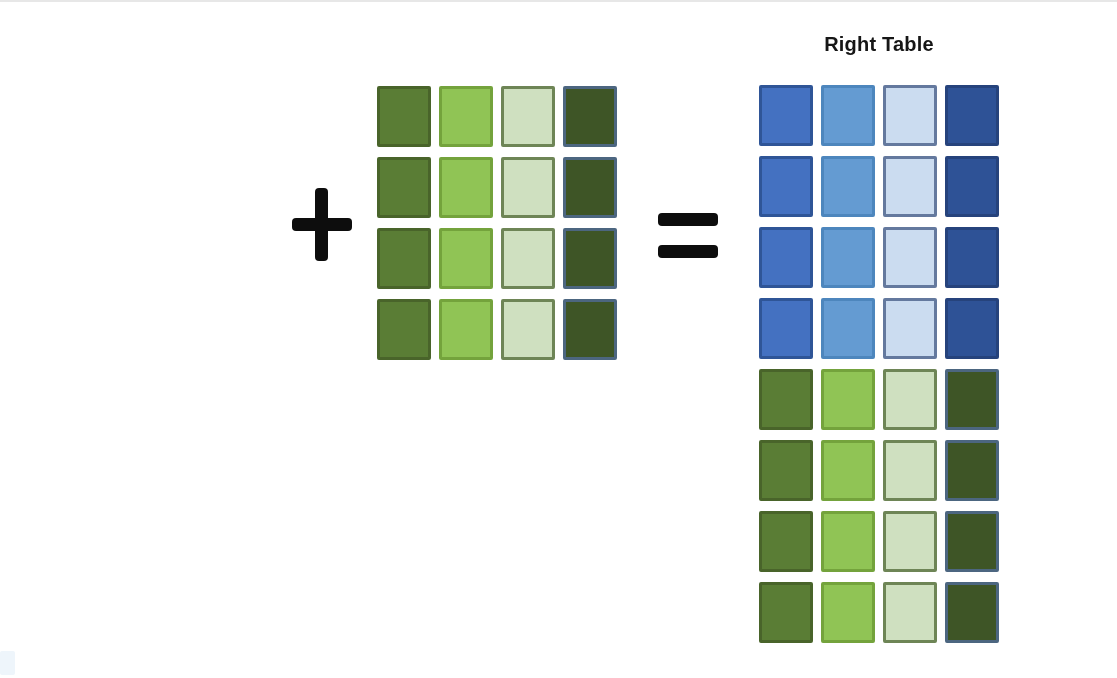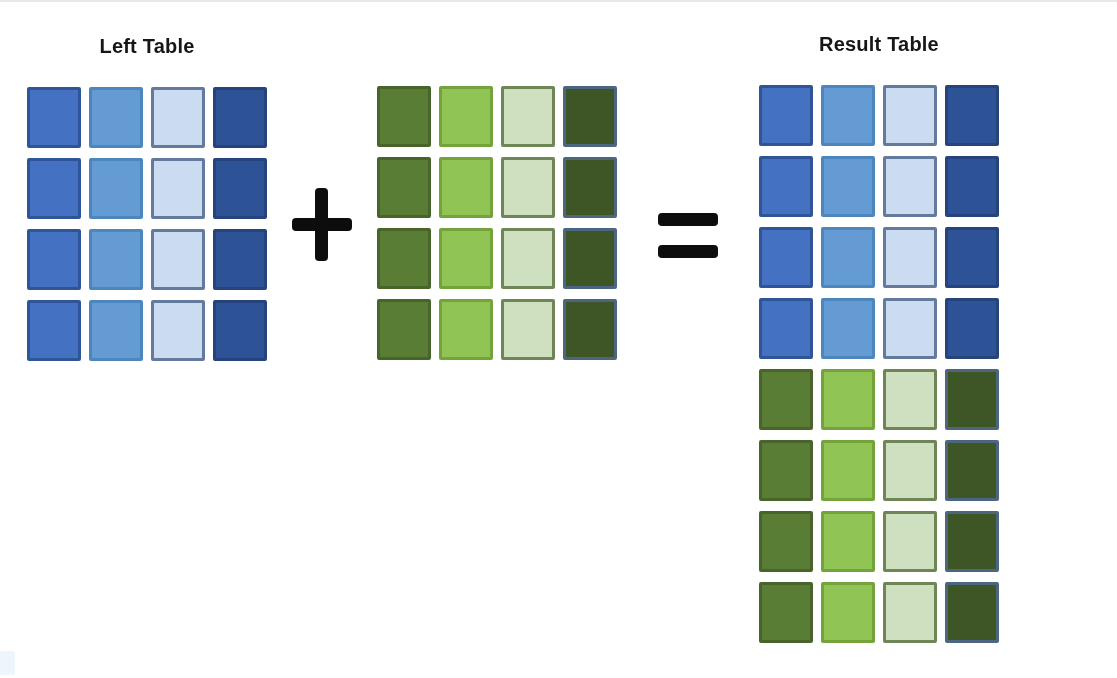"Left Table" section.table-block { html: <section> <h2>Left Table</h2> <div> <div></div> <div></div> <div></div> <div></div> <div></div> <div></div> <div></div> <div></div> <div></div> <div></div> <div></div> <div></div> <div></div> <div></div> <div></div> <div></div> </div> </section> -> none }
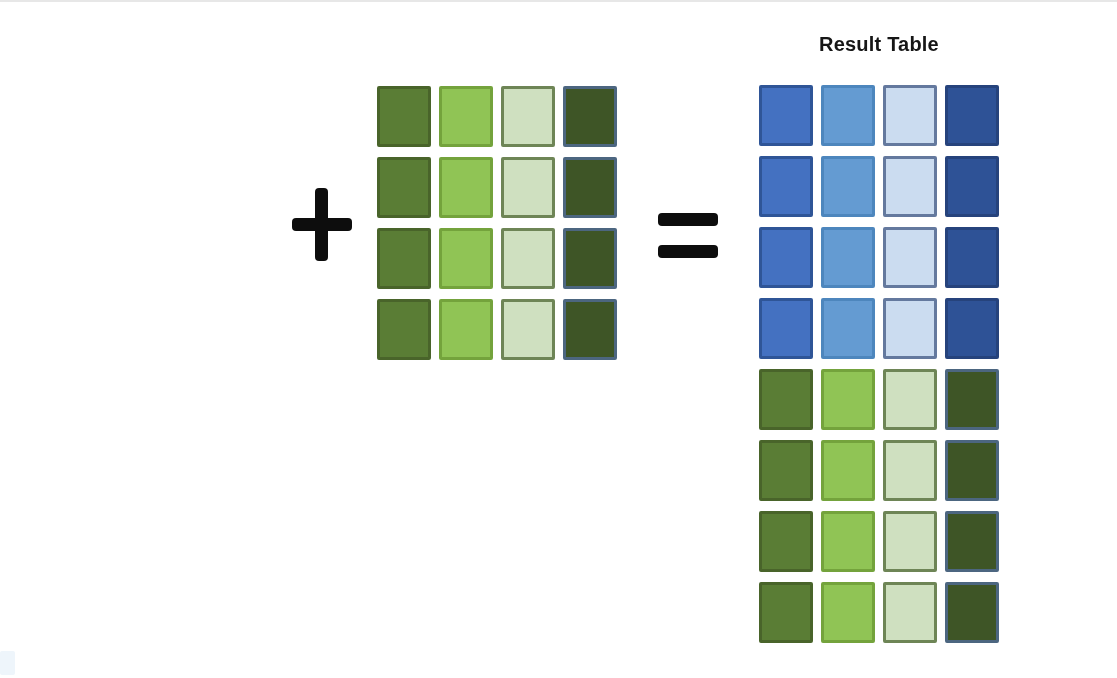"Result Table" h2.table-title { text: Result -> Right }
